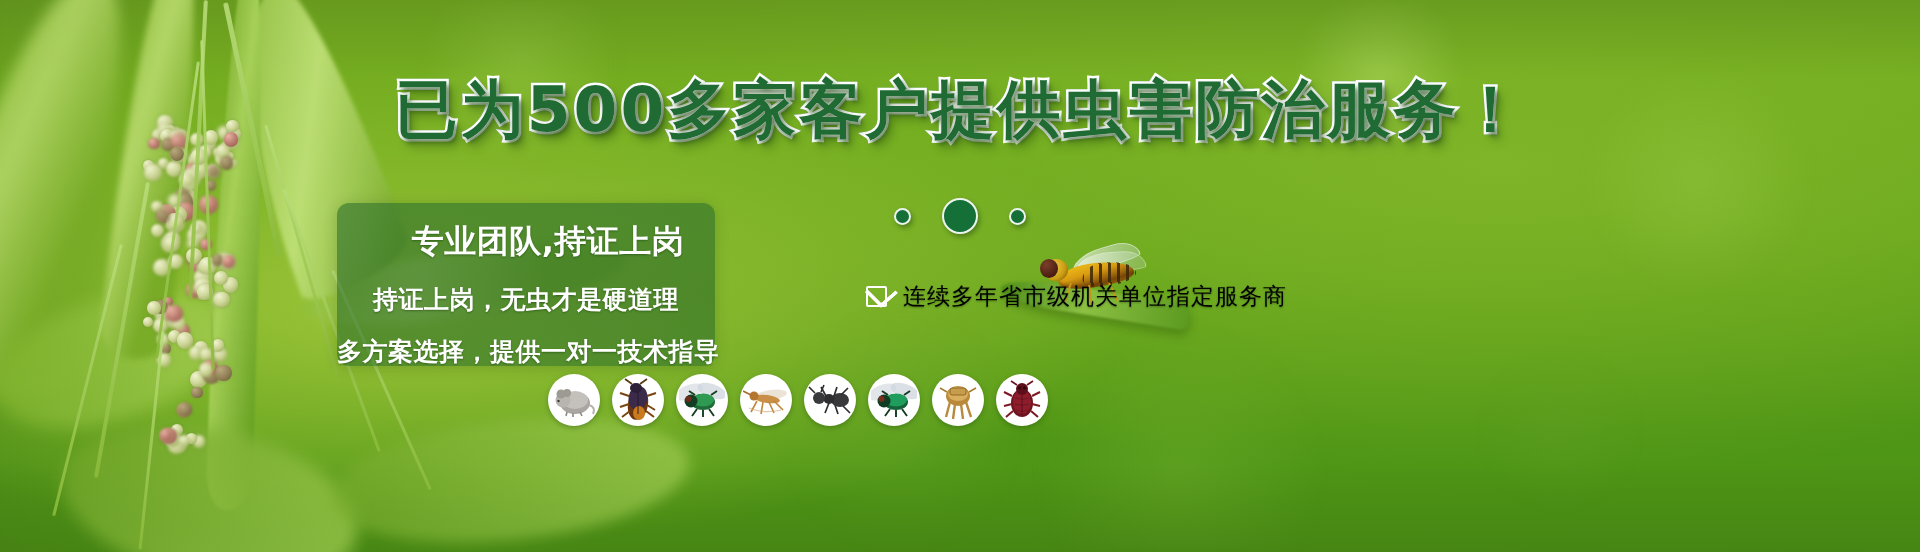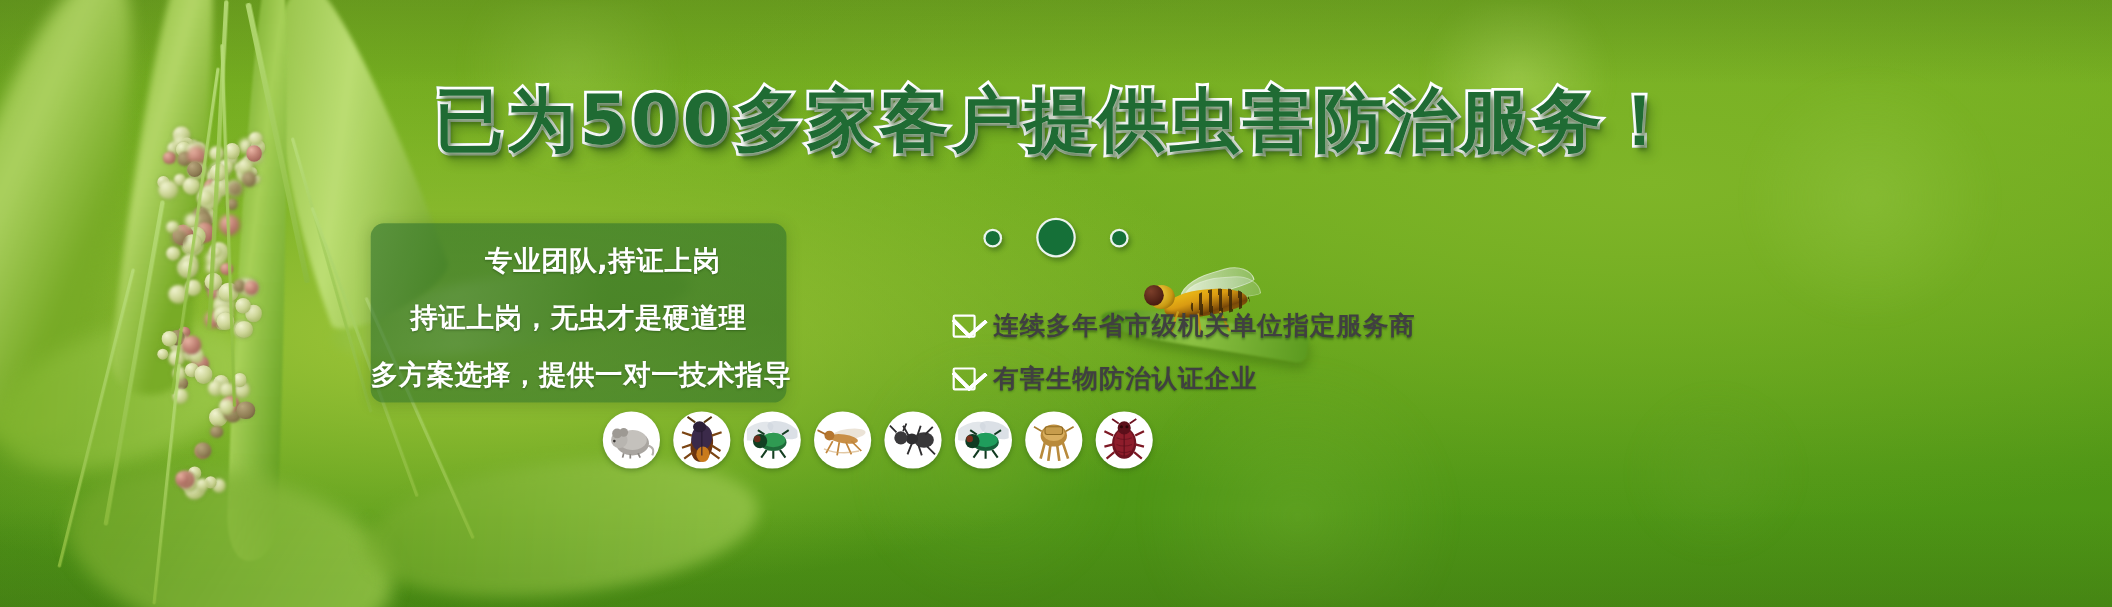"专业团队,持证上岗" .claims .l1 { font-size: 25px -> 32px }
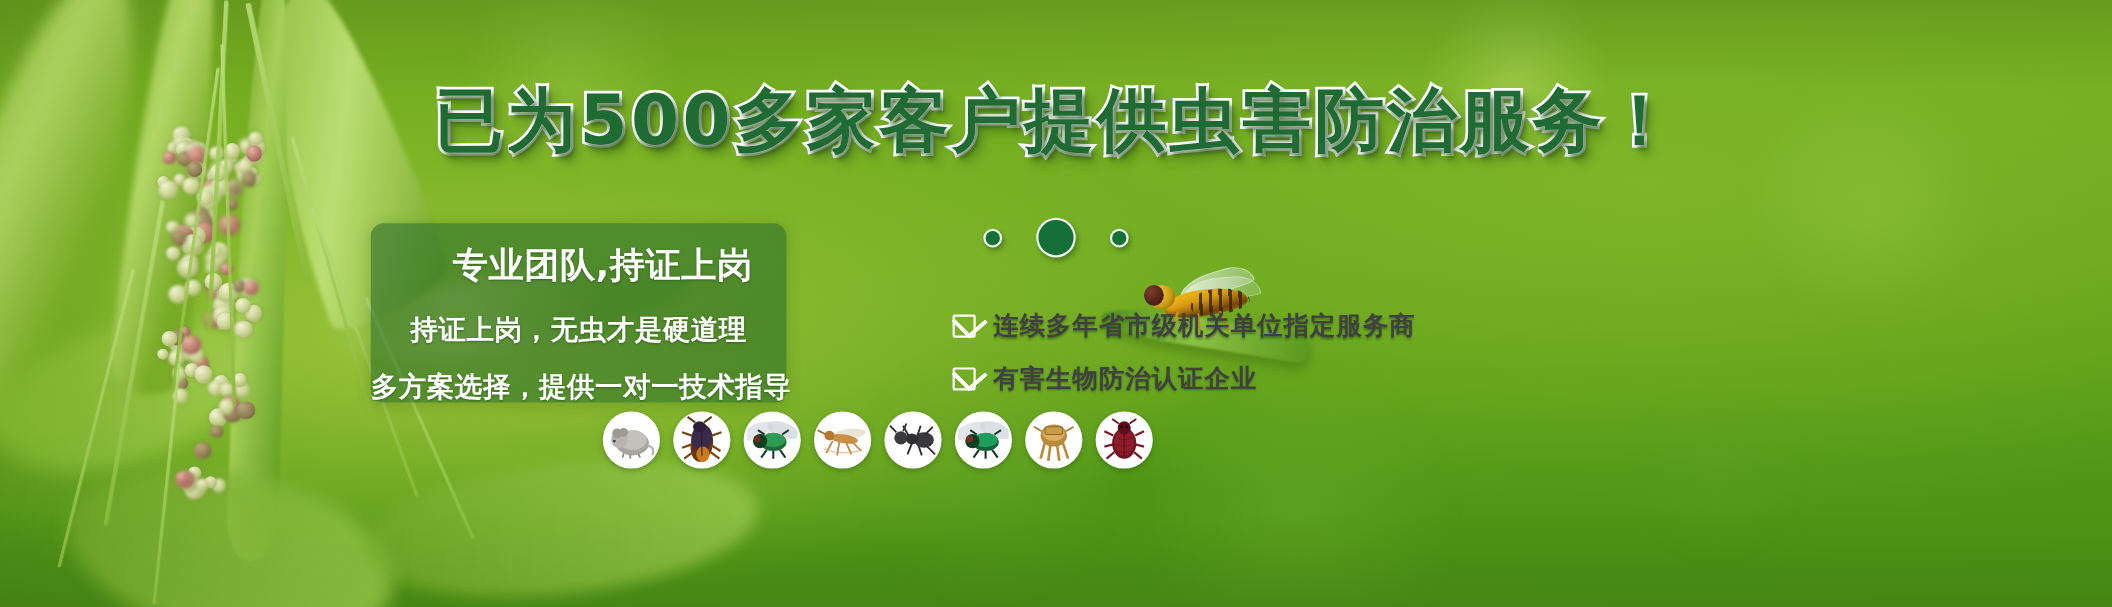"连续多年省市级机关单位指定服务商" .check-text { color: #404040 -> #000000; font-weight: 700 -> 400 }
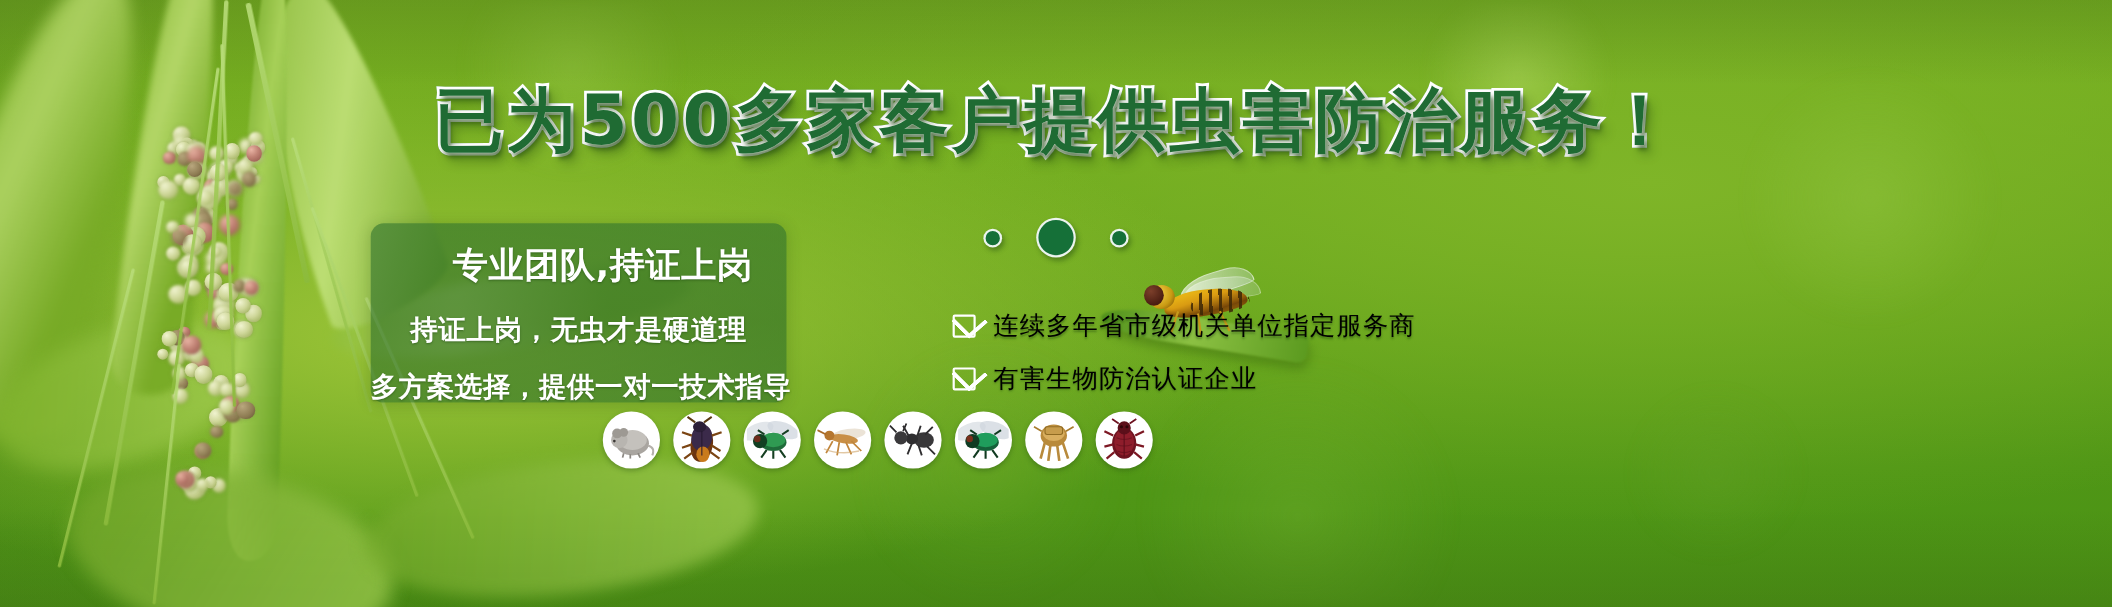"有害生物防治认证企业" div.check-row { html: <div> <span></span> <span>有害生物防治认证企业</span> </div> -> none }
